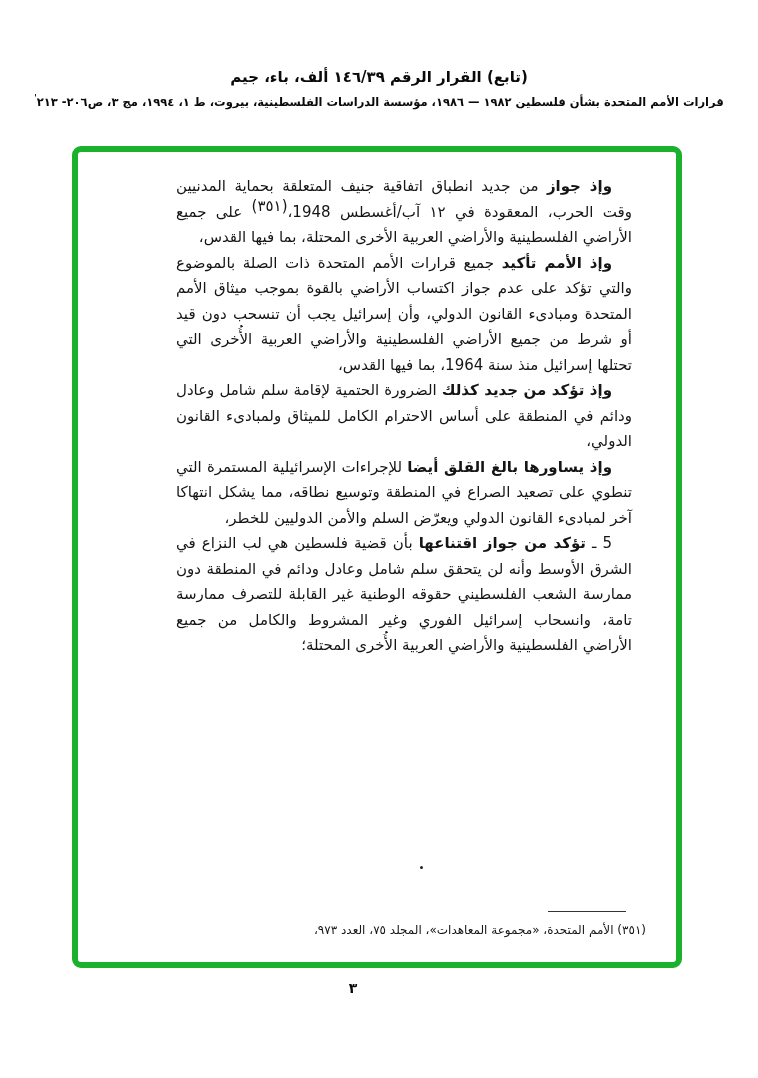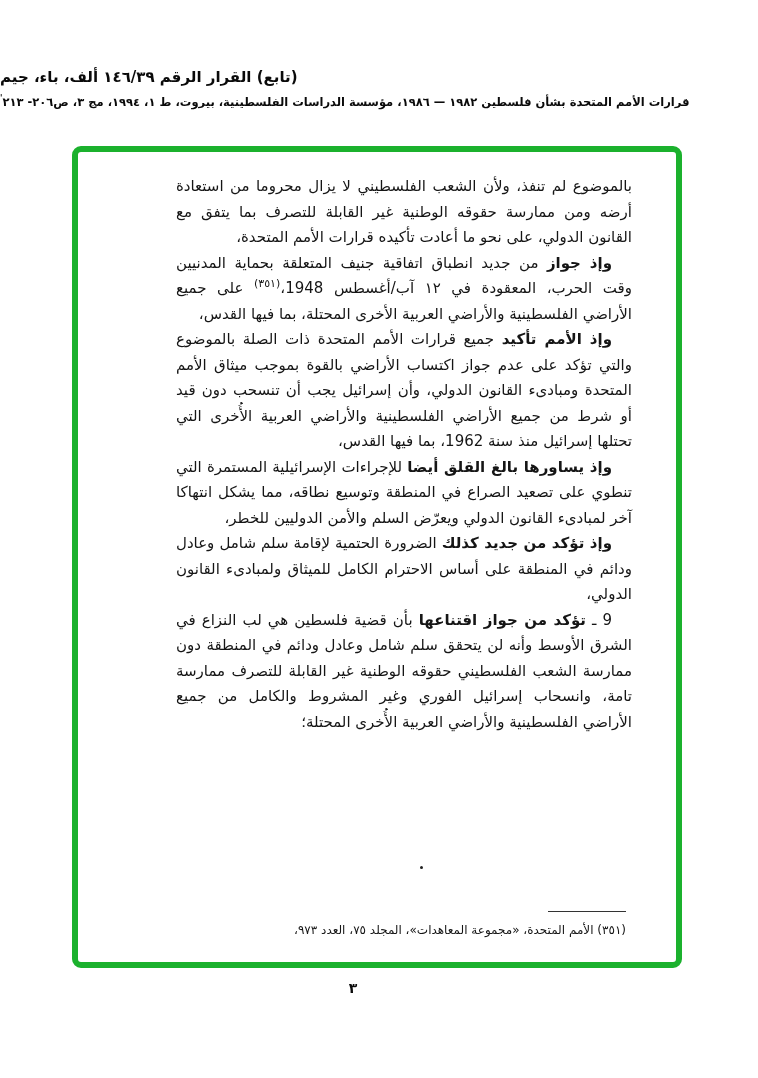"(تابع) القرار الرقم ١٤٦/٣٩ ألف،" .doc-header { text-align: left -> center }
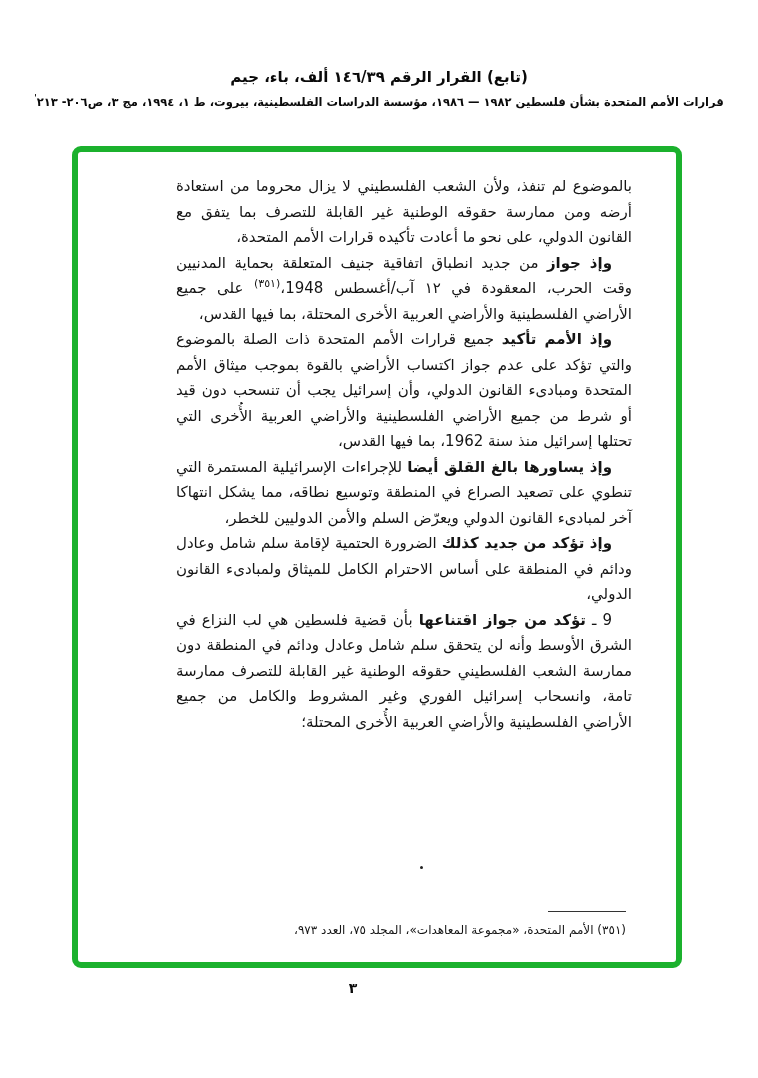"بالموضوع لم تنفذ، ولأن الشعب" p { html: <p><span>بالموضوع لم تنفذ، ولأن الشعب الفلسطيني لا يزال محروما من استعادة أرضه ومن ممارسة حقوقه الوطنية غير القابلة للتصرف بما يتفق مع القانون الدولي، على نحو ما أعادت تأكيده قرارات الأمم المتحدة،</span></p> -> none }
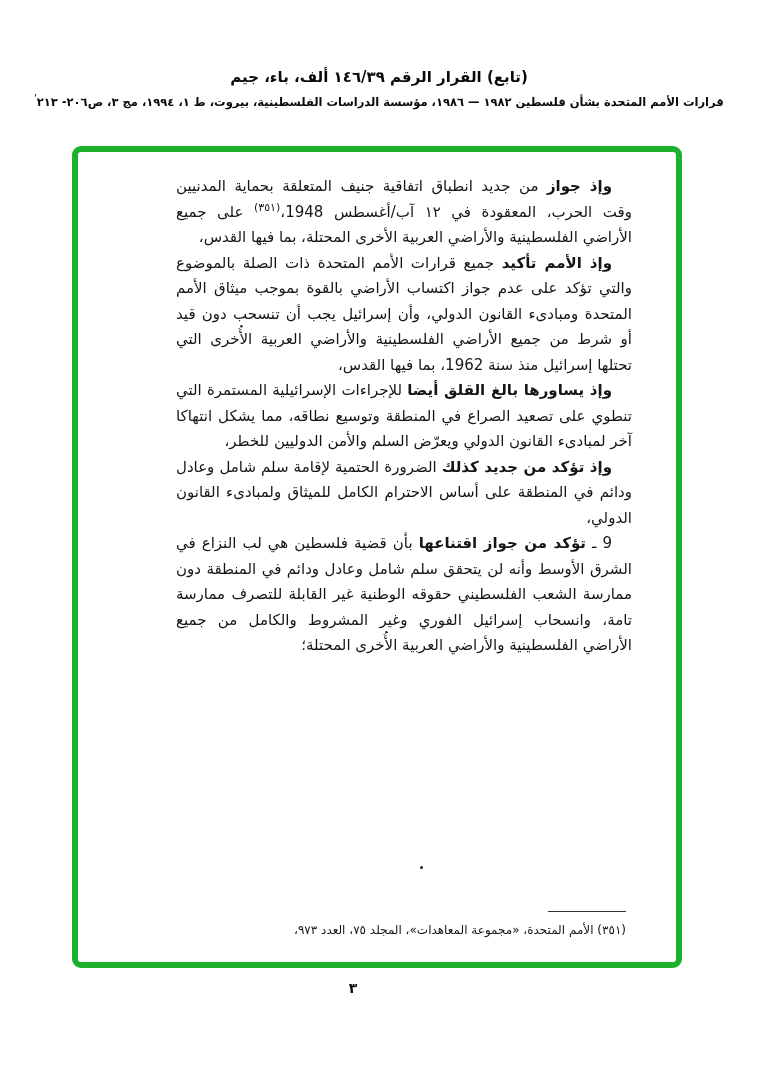"(٣٥١)" sup.fn-ref { font-size: 11px -> 15px }
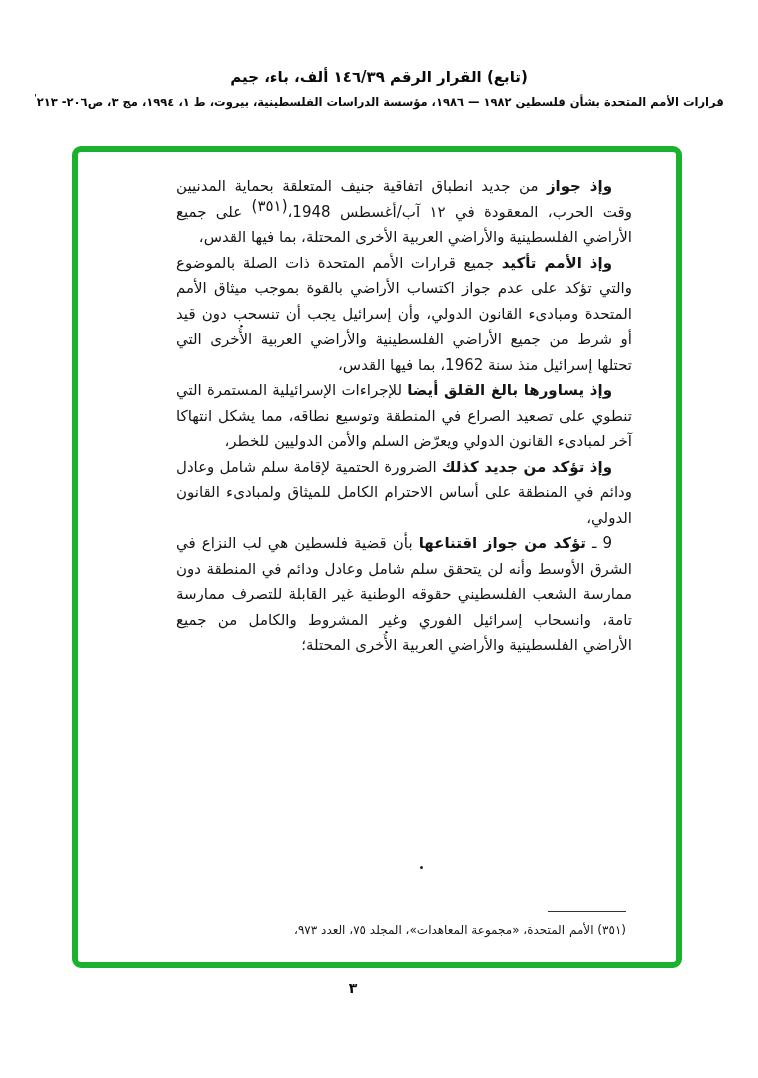"جميع قرارات الأمم المتحدة ذات" span { text: 1962 -> 1964 }
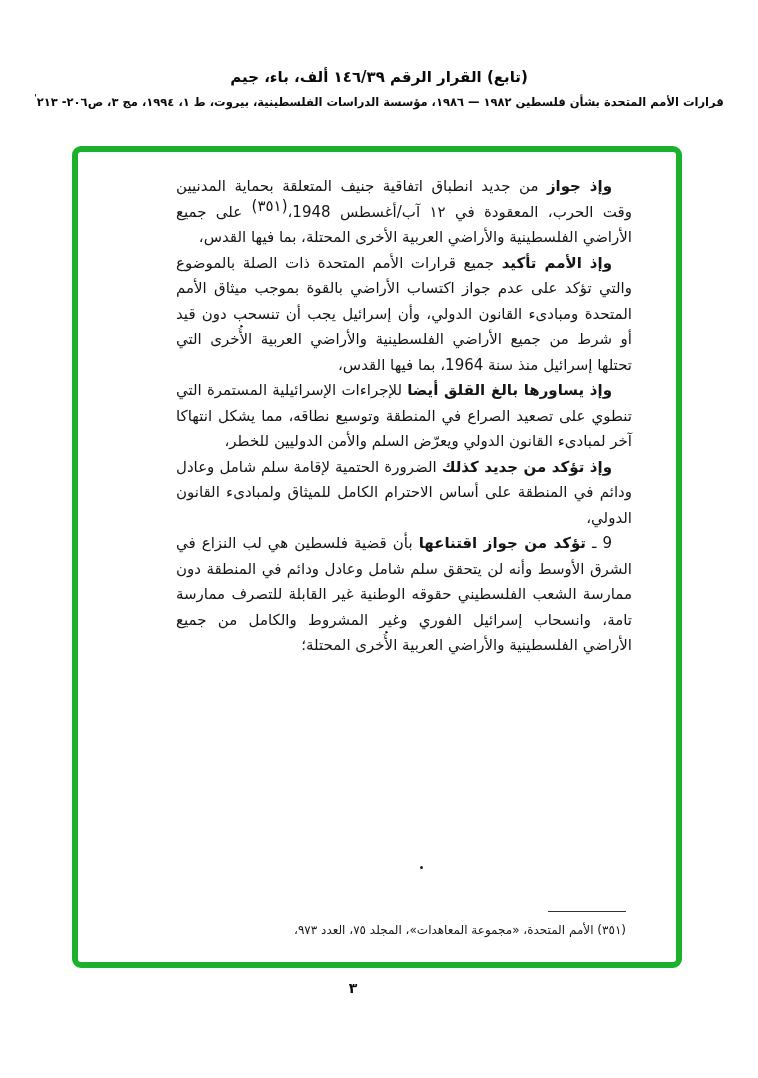"وإذ يساورها بالغ القلق أيضا" p.indent { order: before "وإذ تؤكد من جديد كذلك" -> after "وإذ تؤكد من جديد كذلك" }
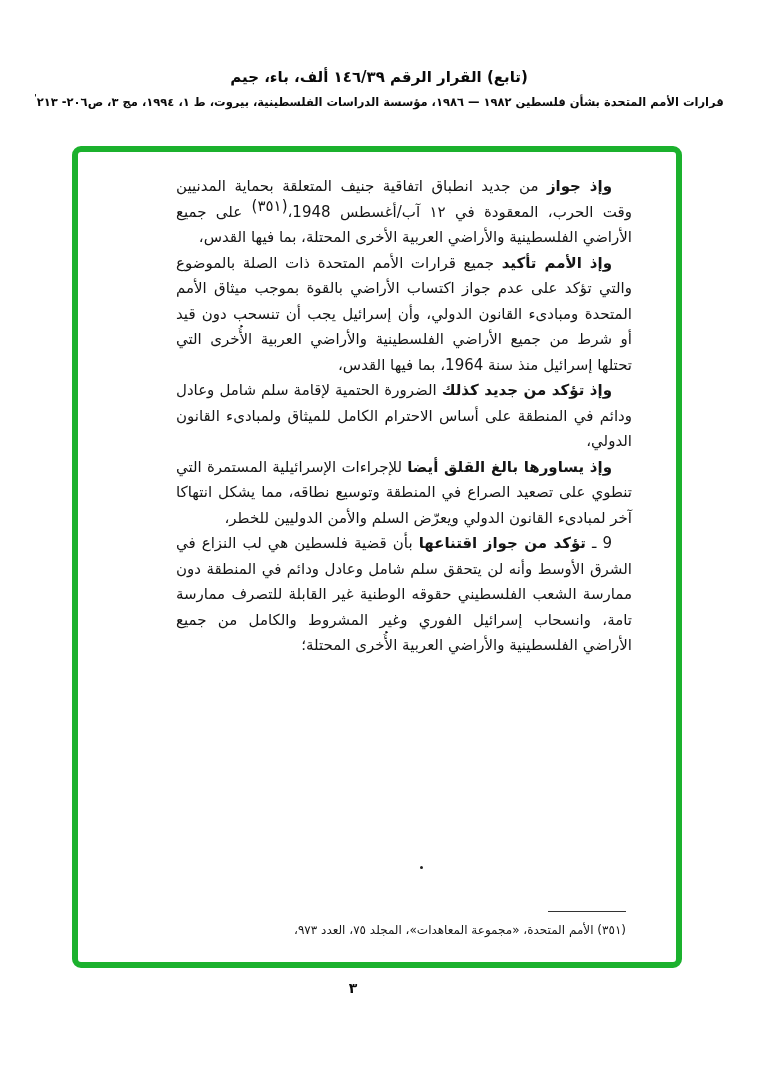"9 ـ" span { text: 9 -> 5 }
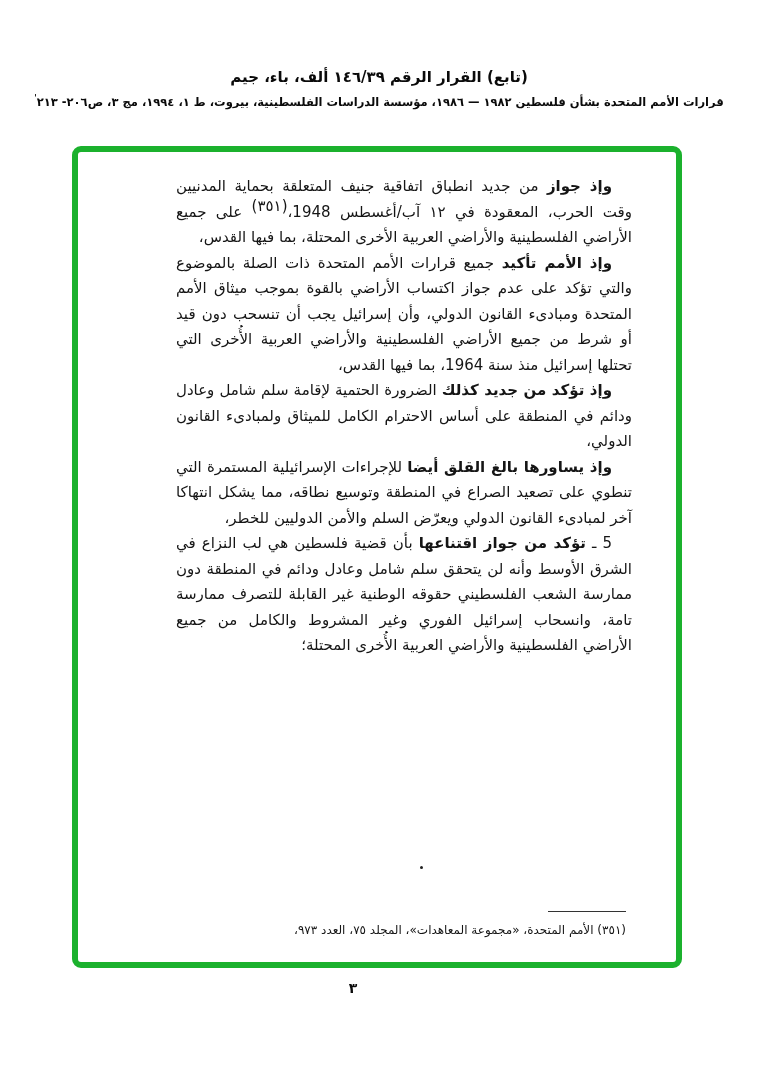"(٣٥١) الأمم المتحدة، «مجموعة المعاهدات»،" .footnote { text-align: left -> center }
